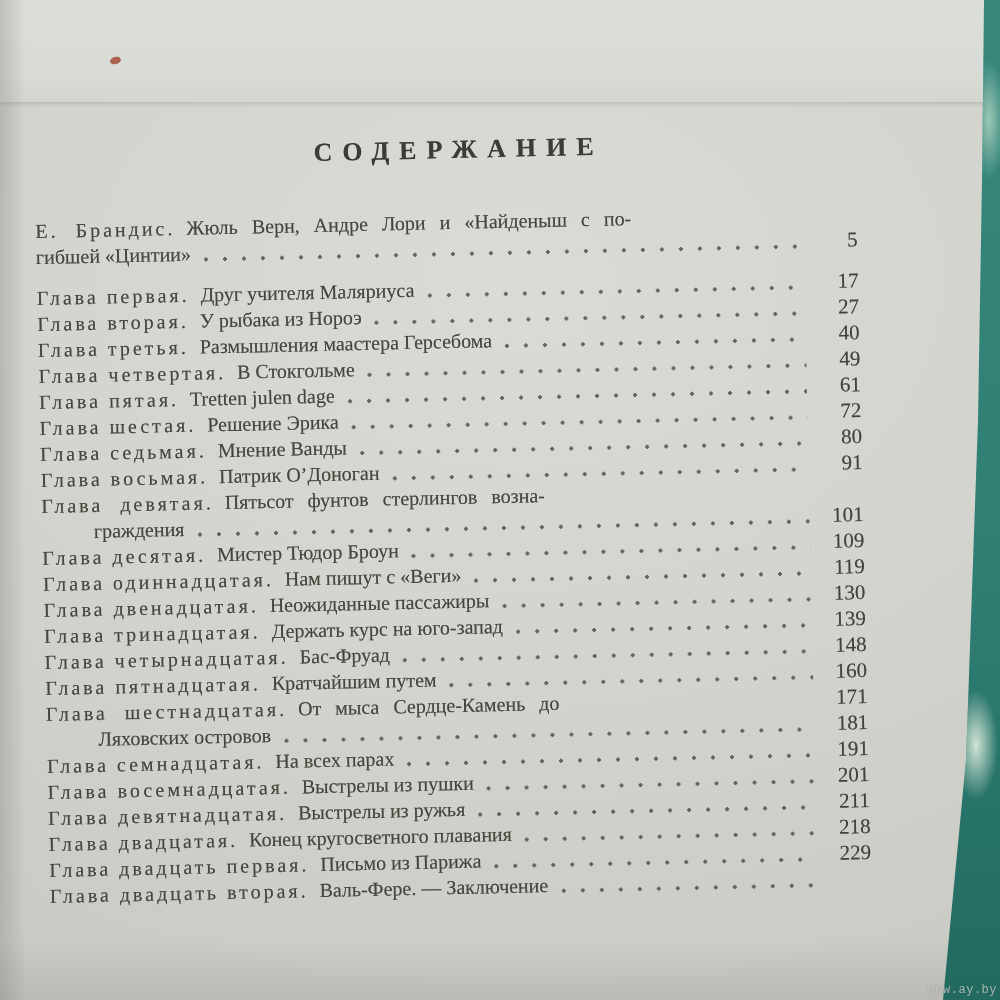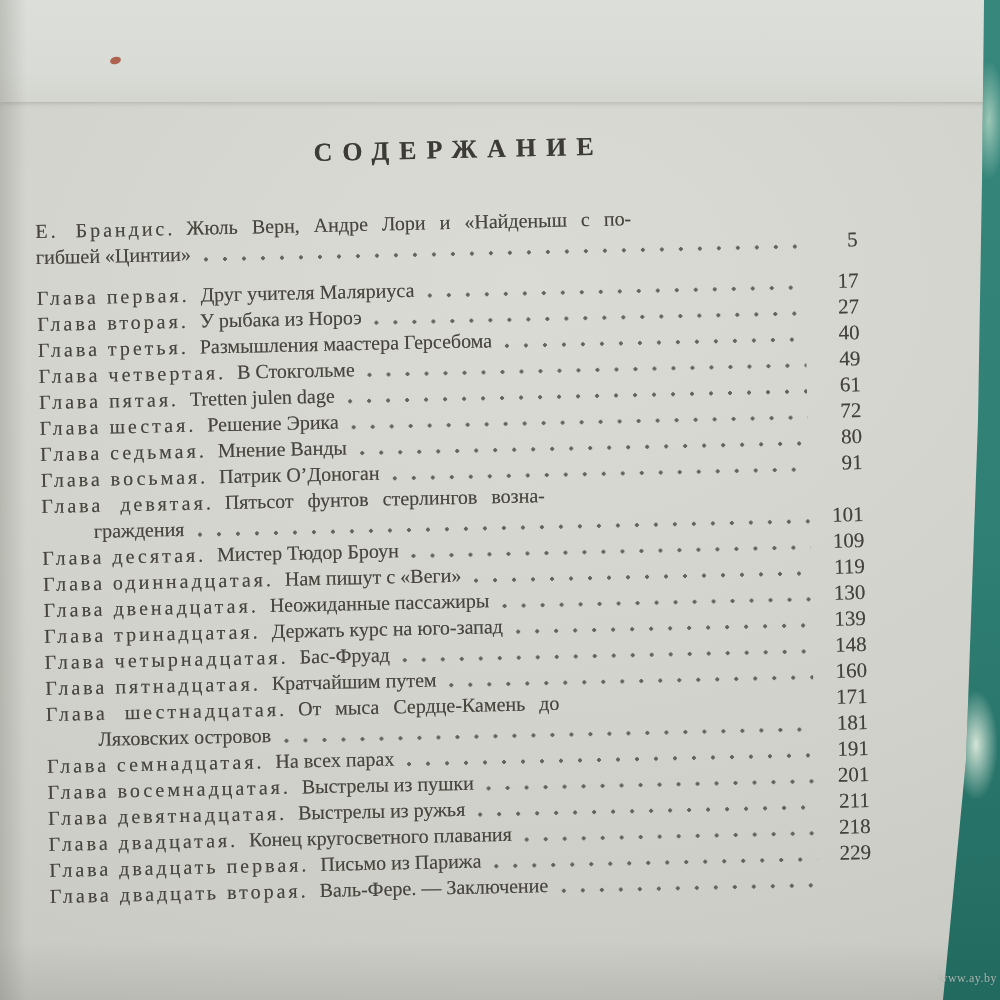"www.ay.by" .watermark { bottom: 14px -> 3px; font-family: Liberation Serif, serif -> Liberation Mono, monospace }
